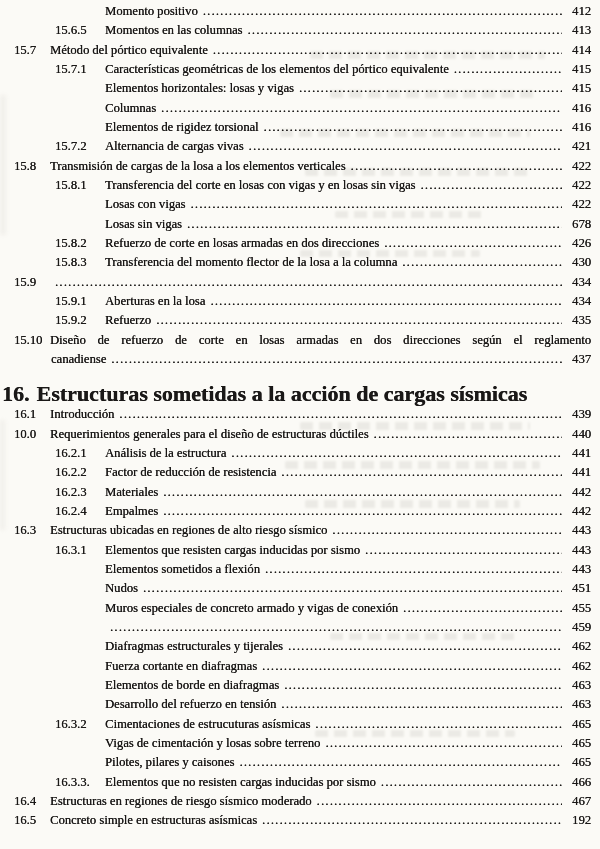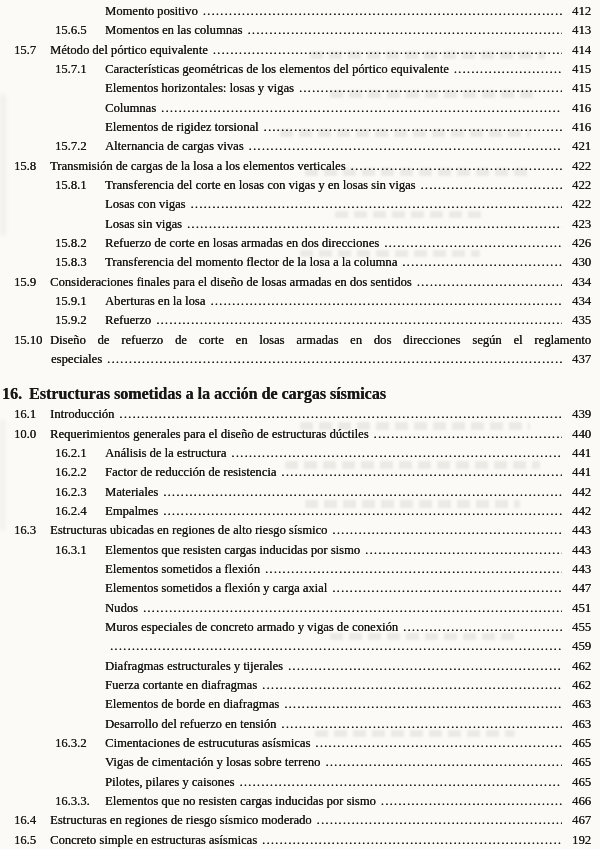"423" span.pg { text: 423 -> 678 }
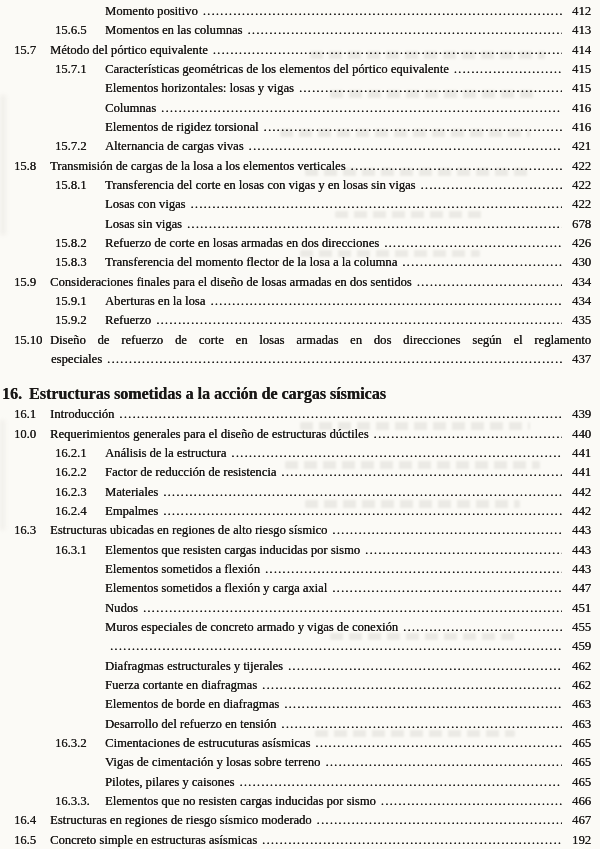"Consideraciones finales para el diseño" span.title { html: <span>Consideraciones finales para el diseño de losas armadas en dos sentidos</span> -> none }
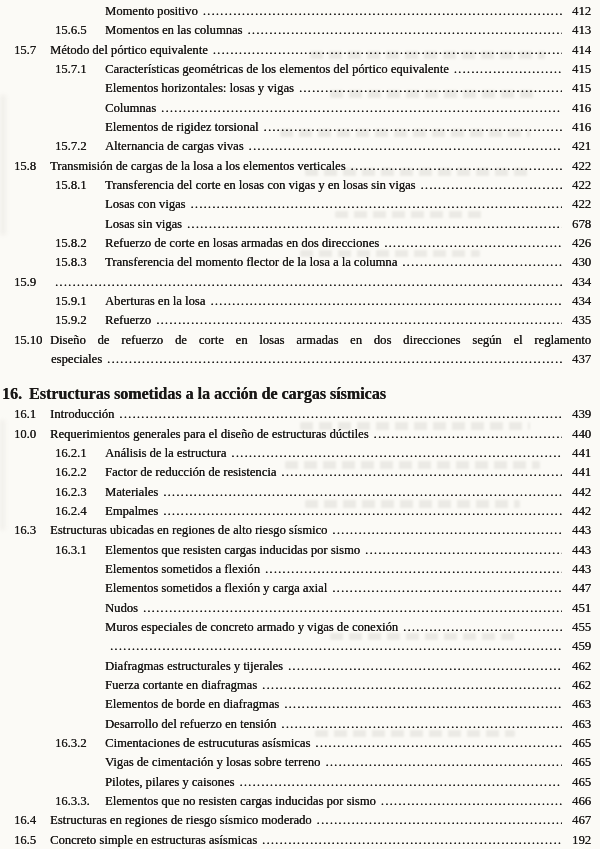"especiales" span.title { text: especiales -> canadiense }
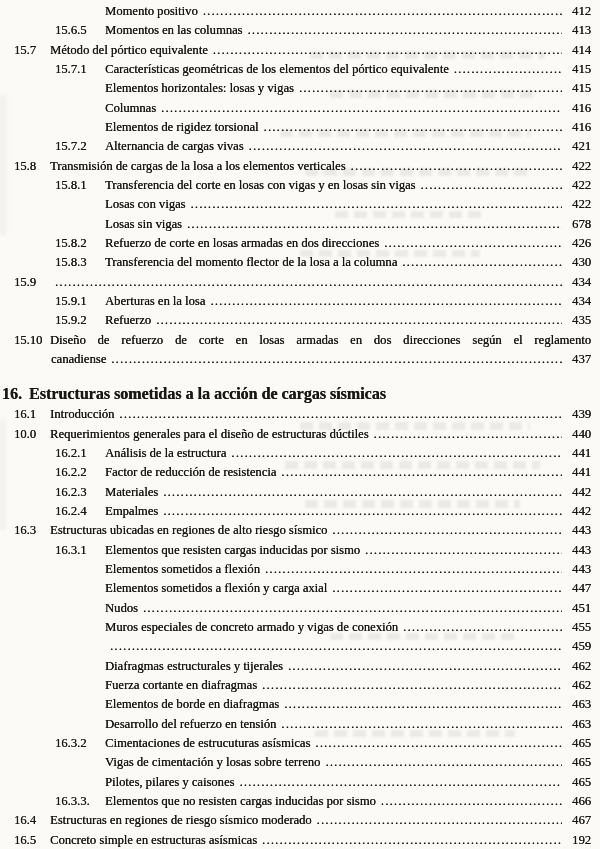"16." .chapter { font-size: 16px -> 22px }
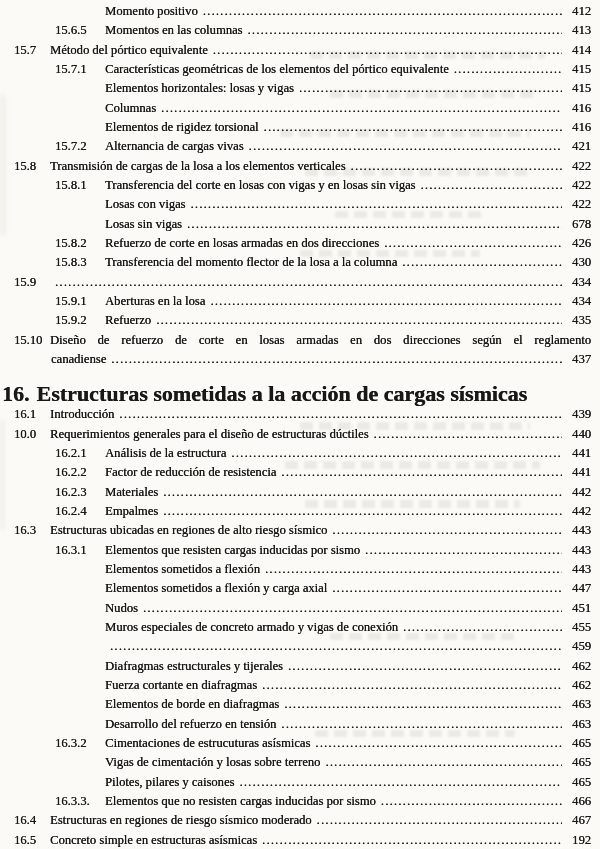"Elementos sometidos a flexión y" div.row { html: <div> <span>Elementos sometidos a flexión y carga axial</span> <span></span> <span>447</span> </div> -> none }
